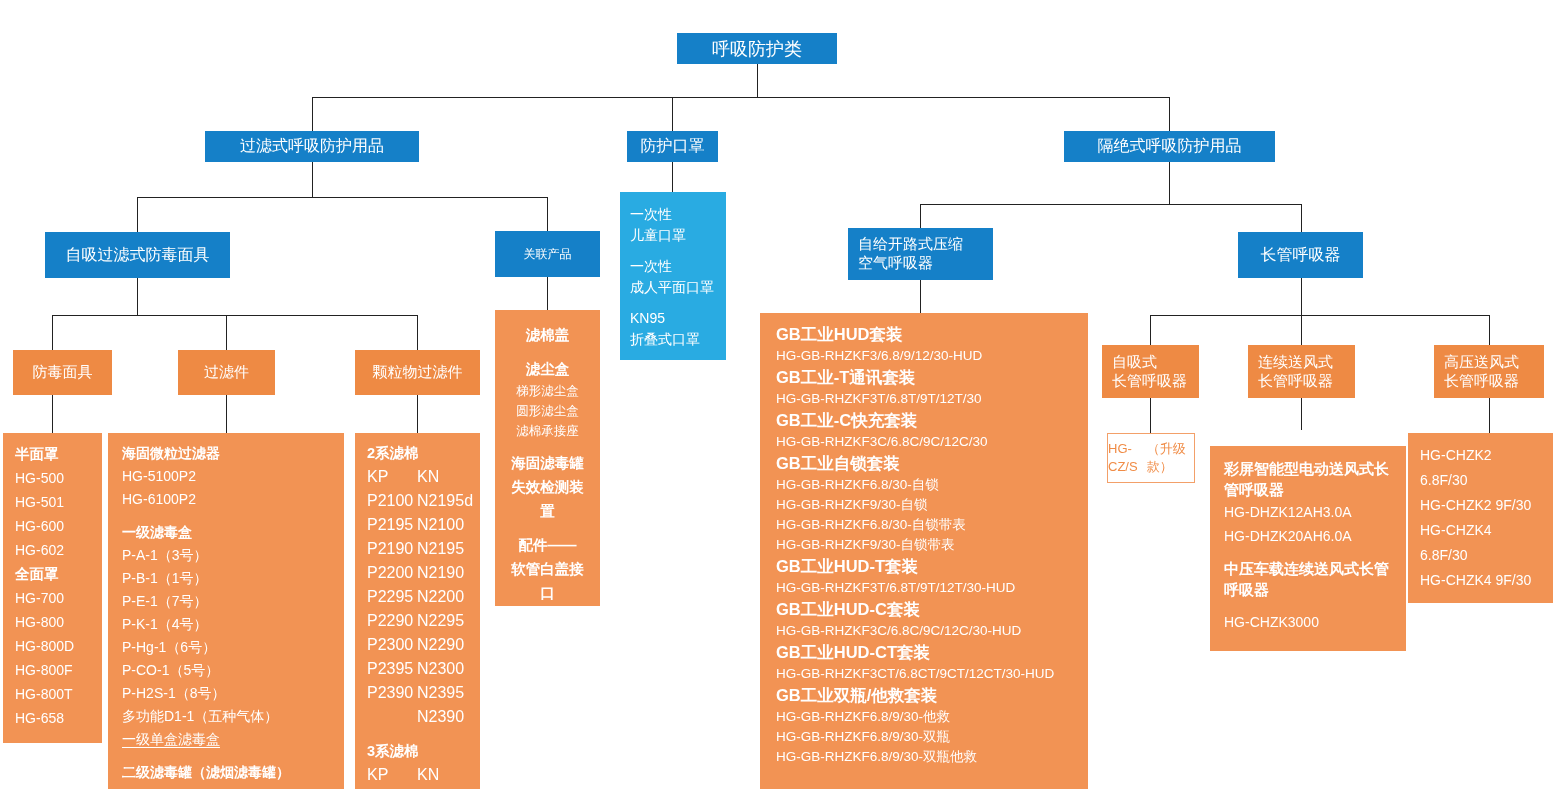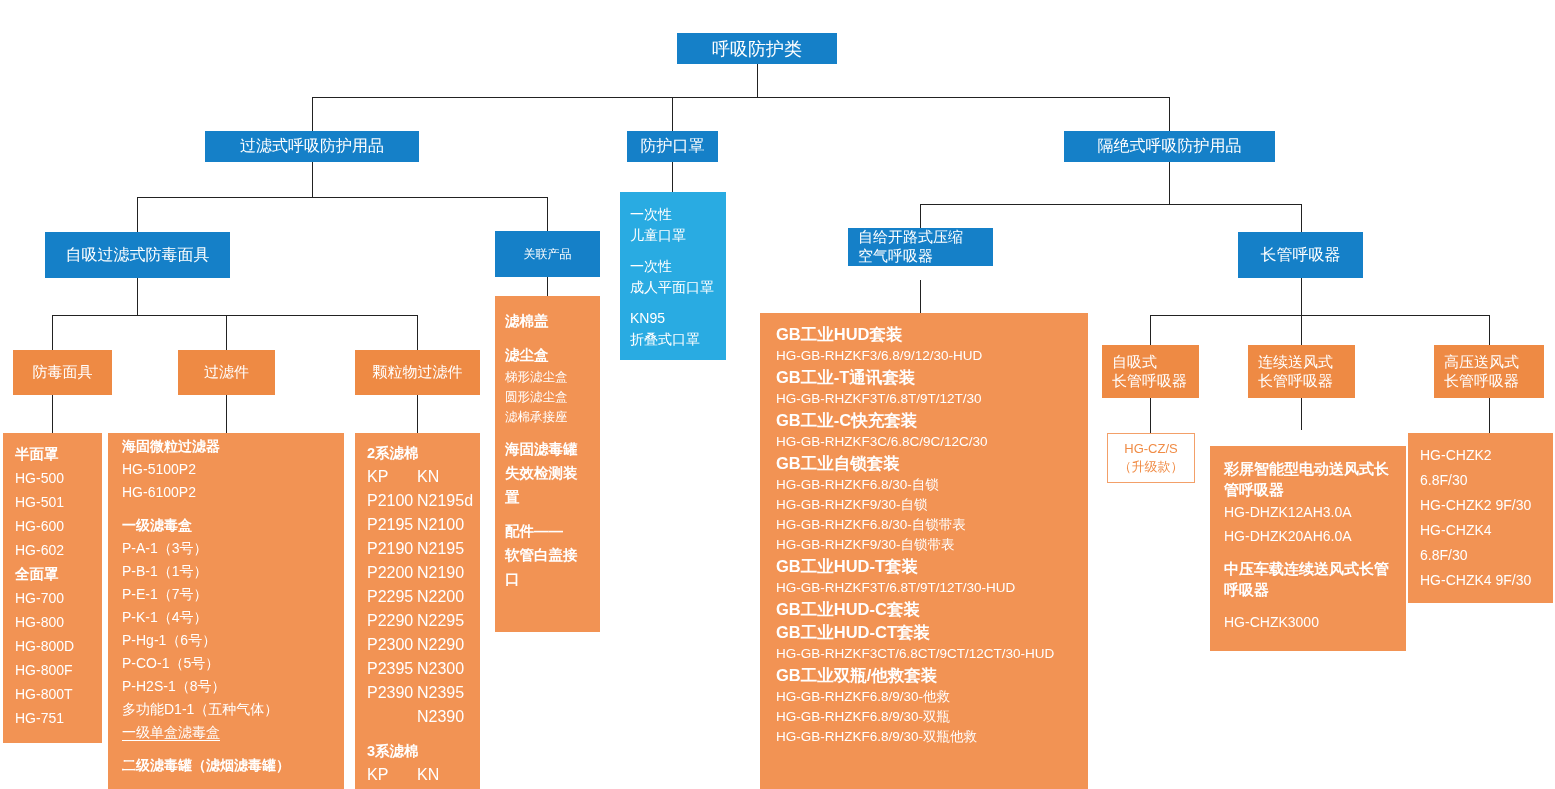"自给开路式压缩" #n-scba { height: 38px -> 52px }
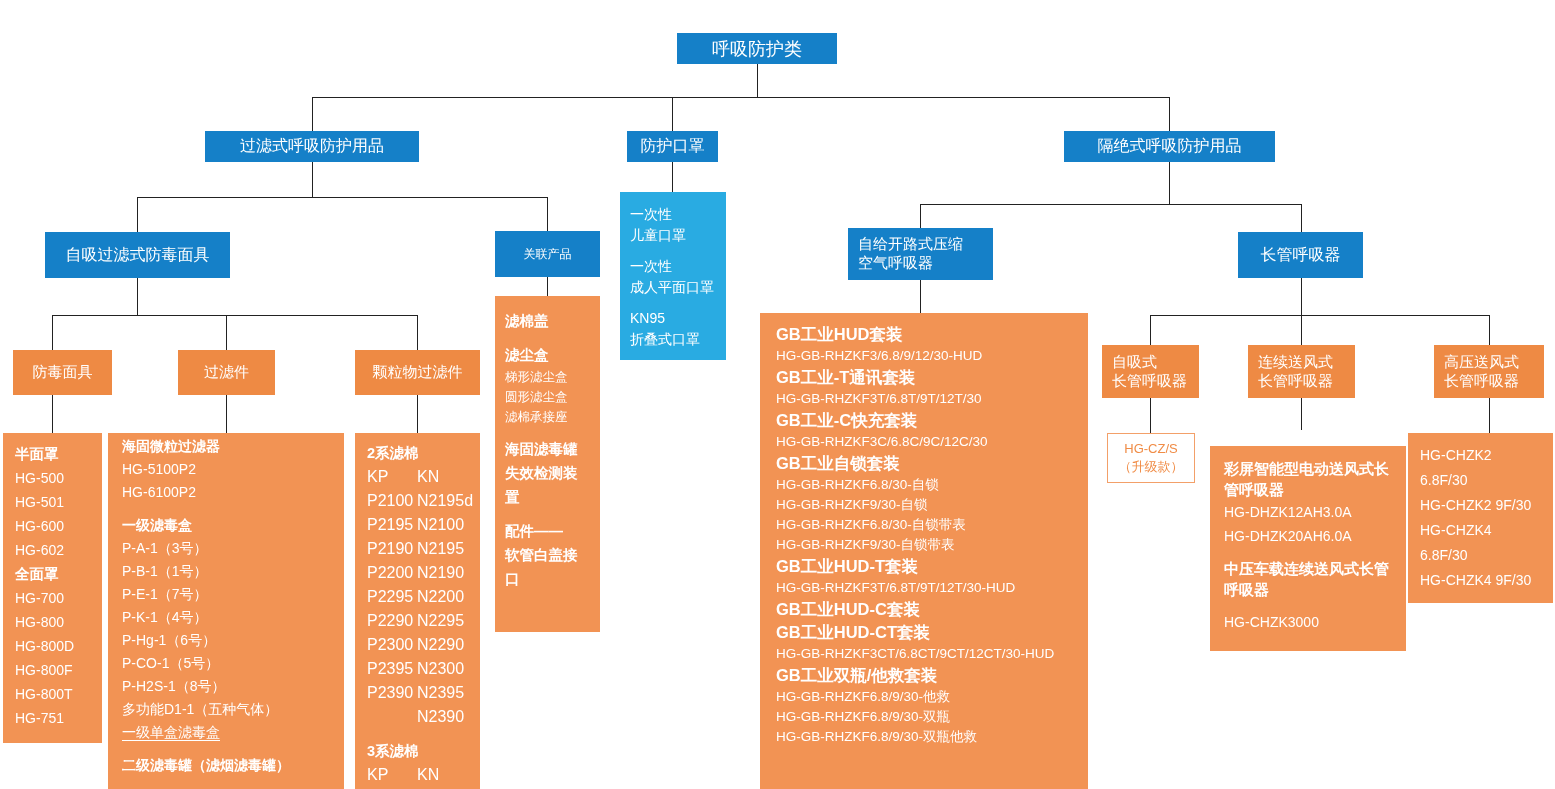"滤棉盖" #leaf-related { height: 336px -> 296px; text-align: none -> center; top: 296px -> 310px }
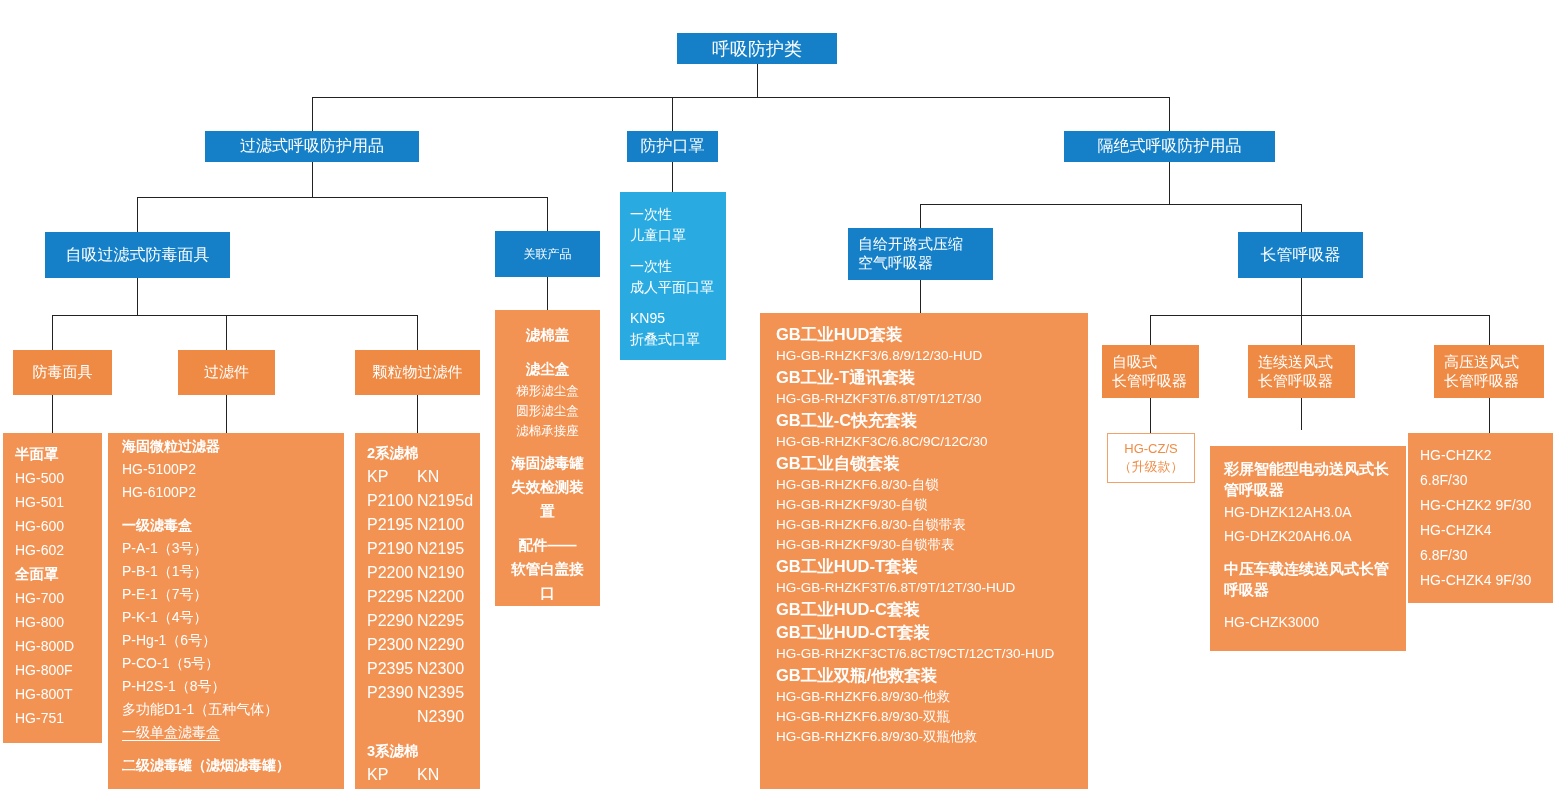"海固微粒过滤器" #leaf-filterparts { padding: 2px 14px -> 9px 14px }
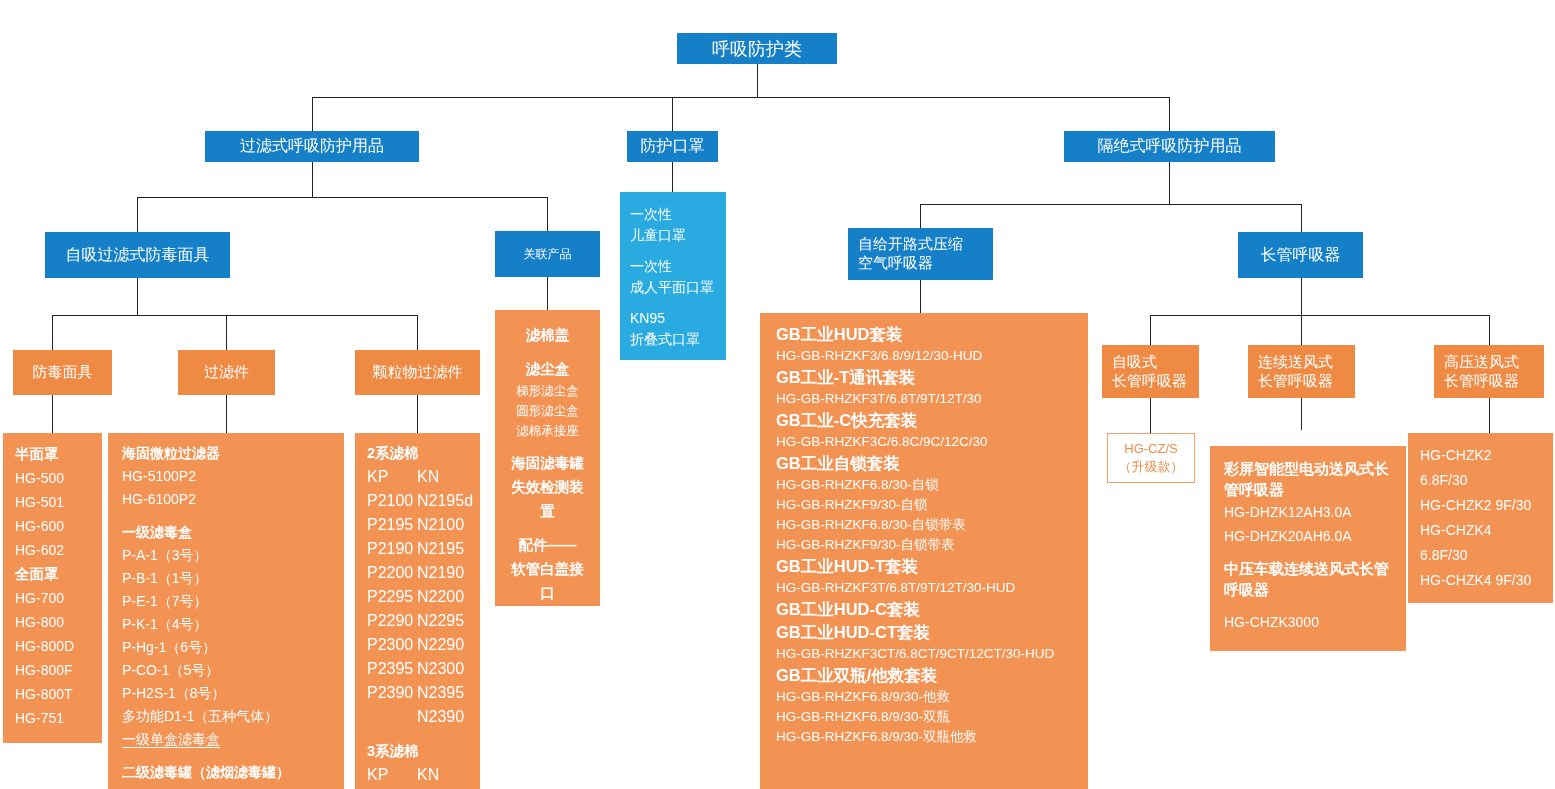"HG-CZ/S" #leaf-selftube { flex-direction: column -> row }
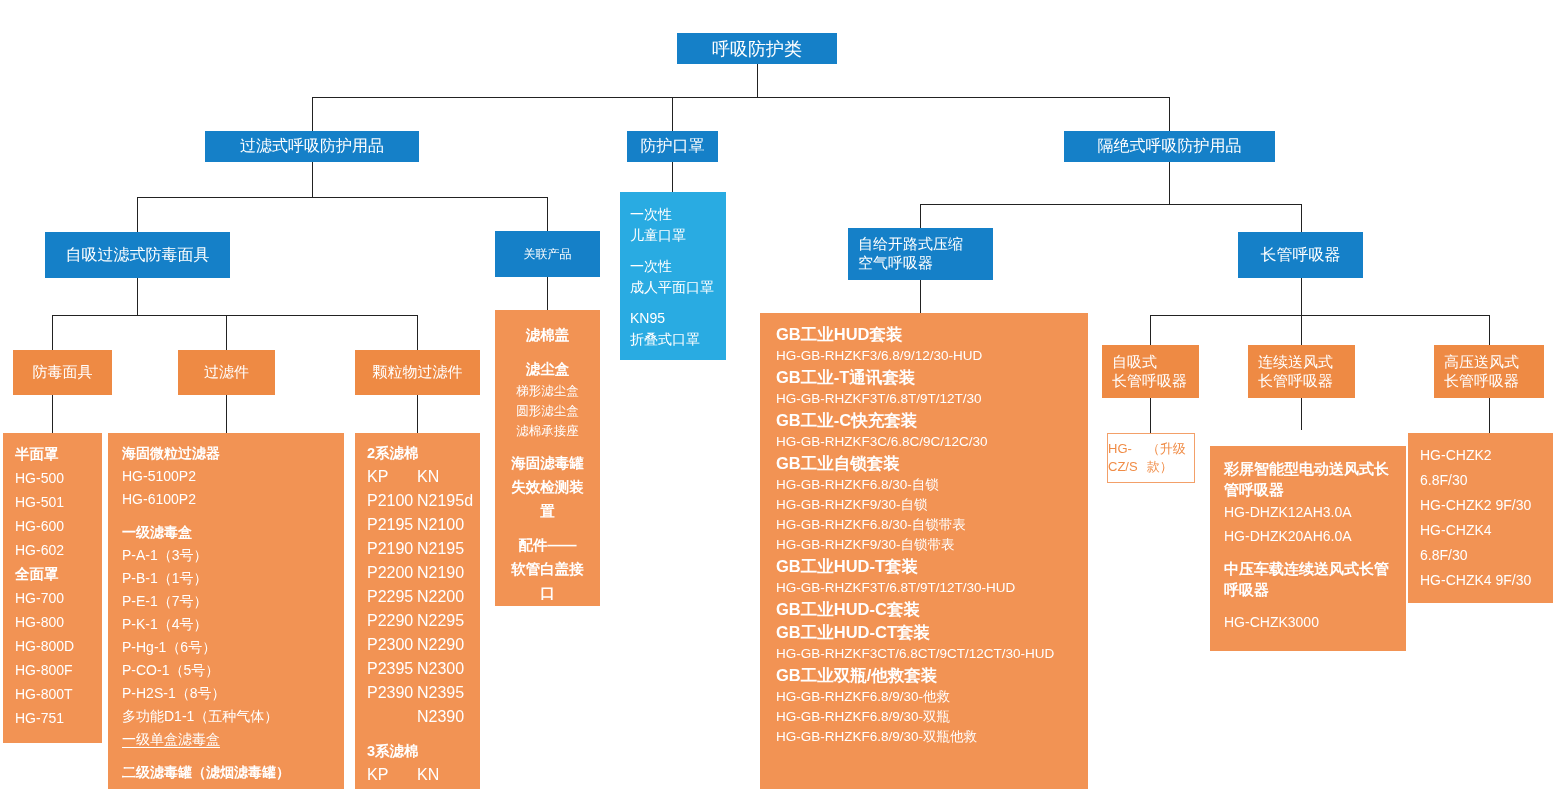"HG-GB-RHZKF3C/6.8C/9C/12C/30-HUD" div.li { html: none -> <div>HG-GB-RHZKF3C/6.8C/9C/12C/30-HUD</div> }
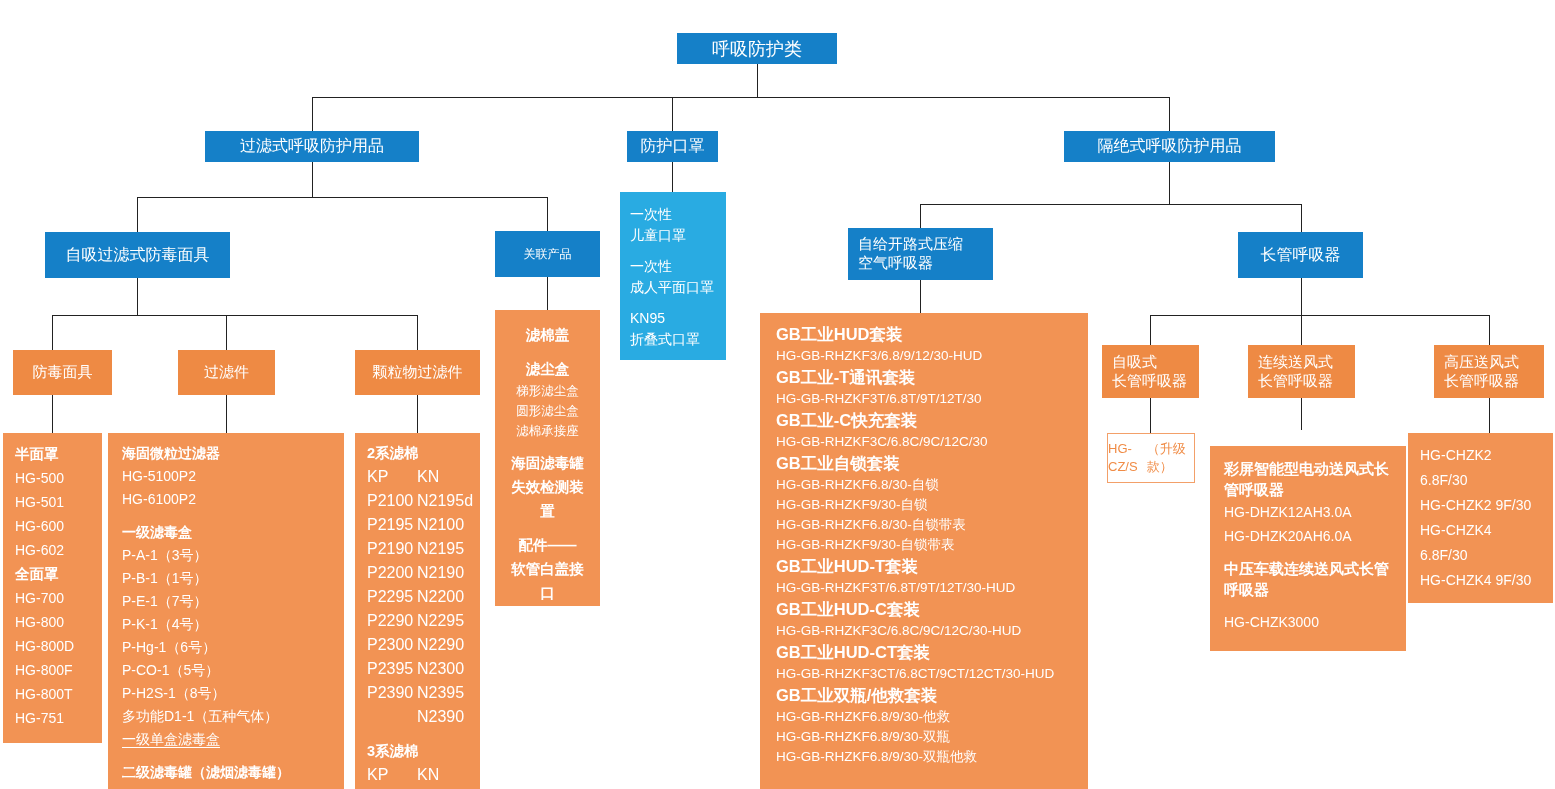"HG-751" div.li { text: HG-751 -> HG-658 }
